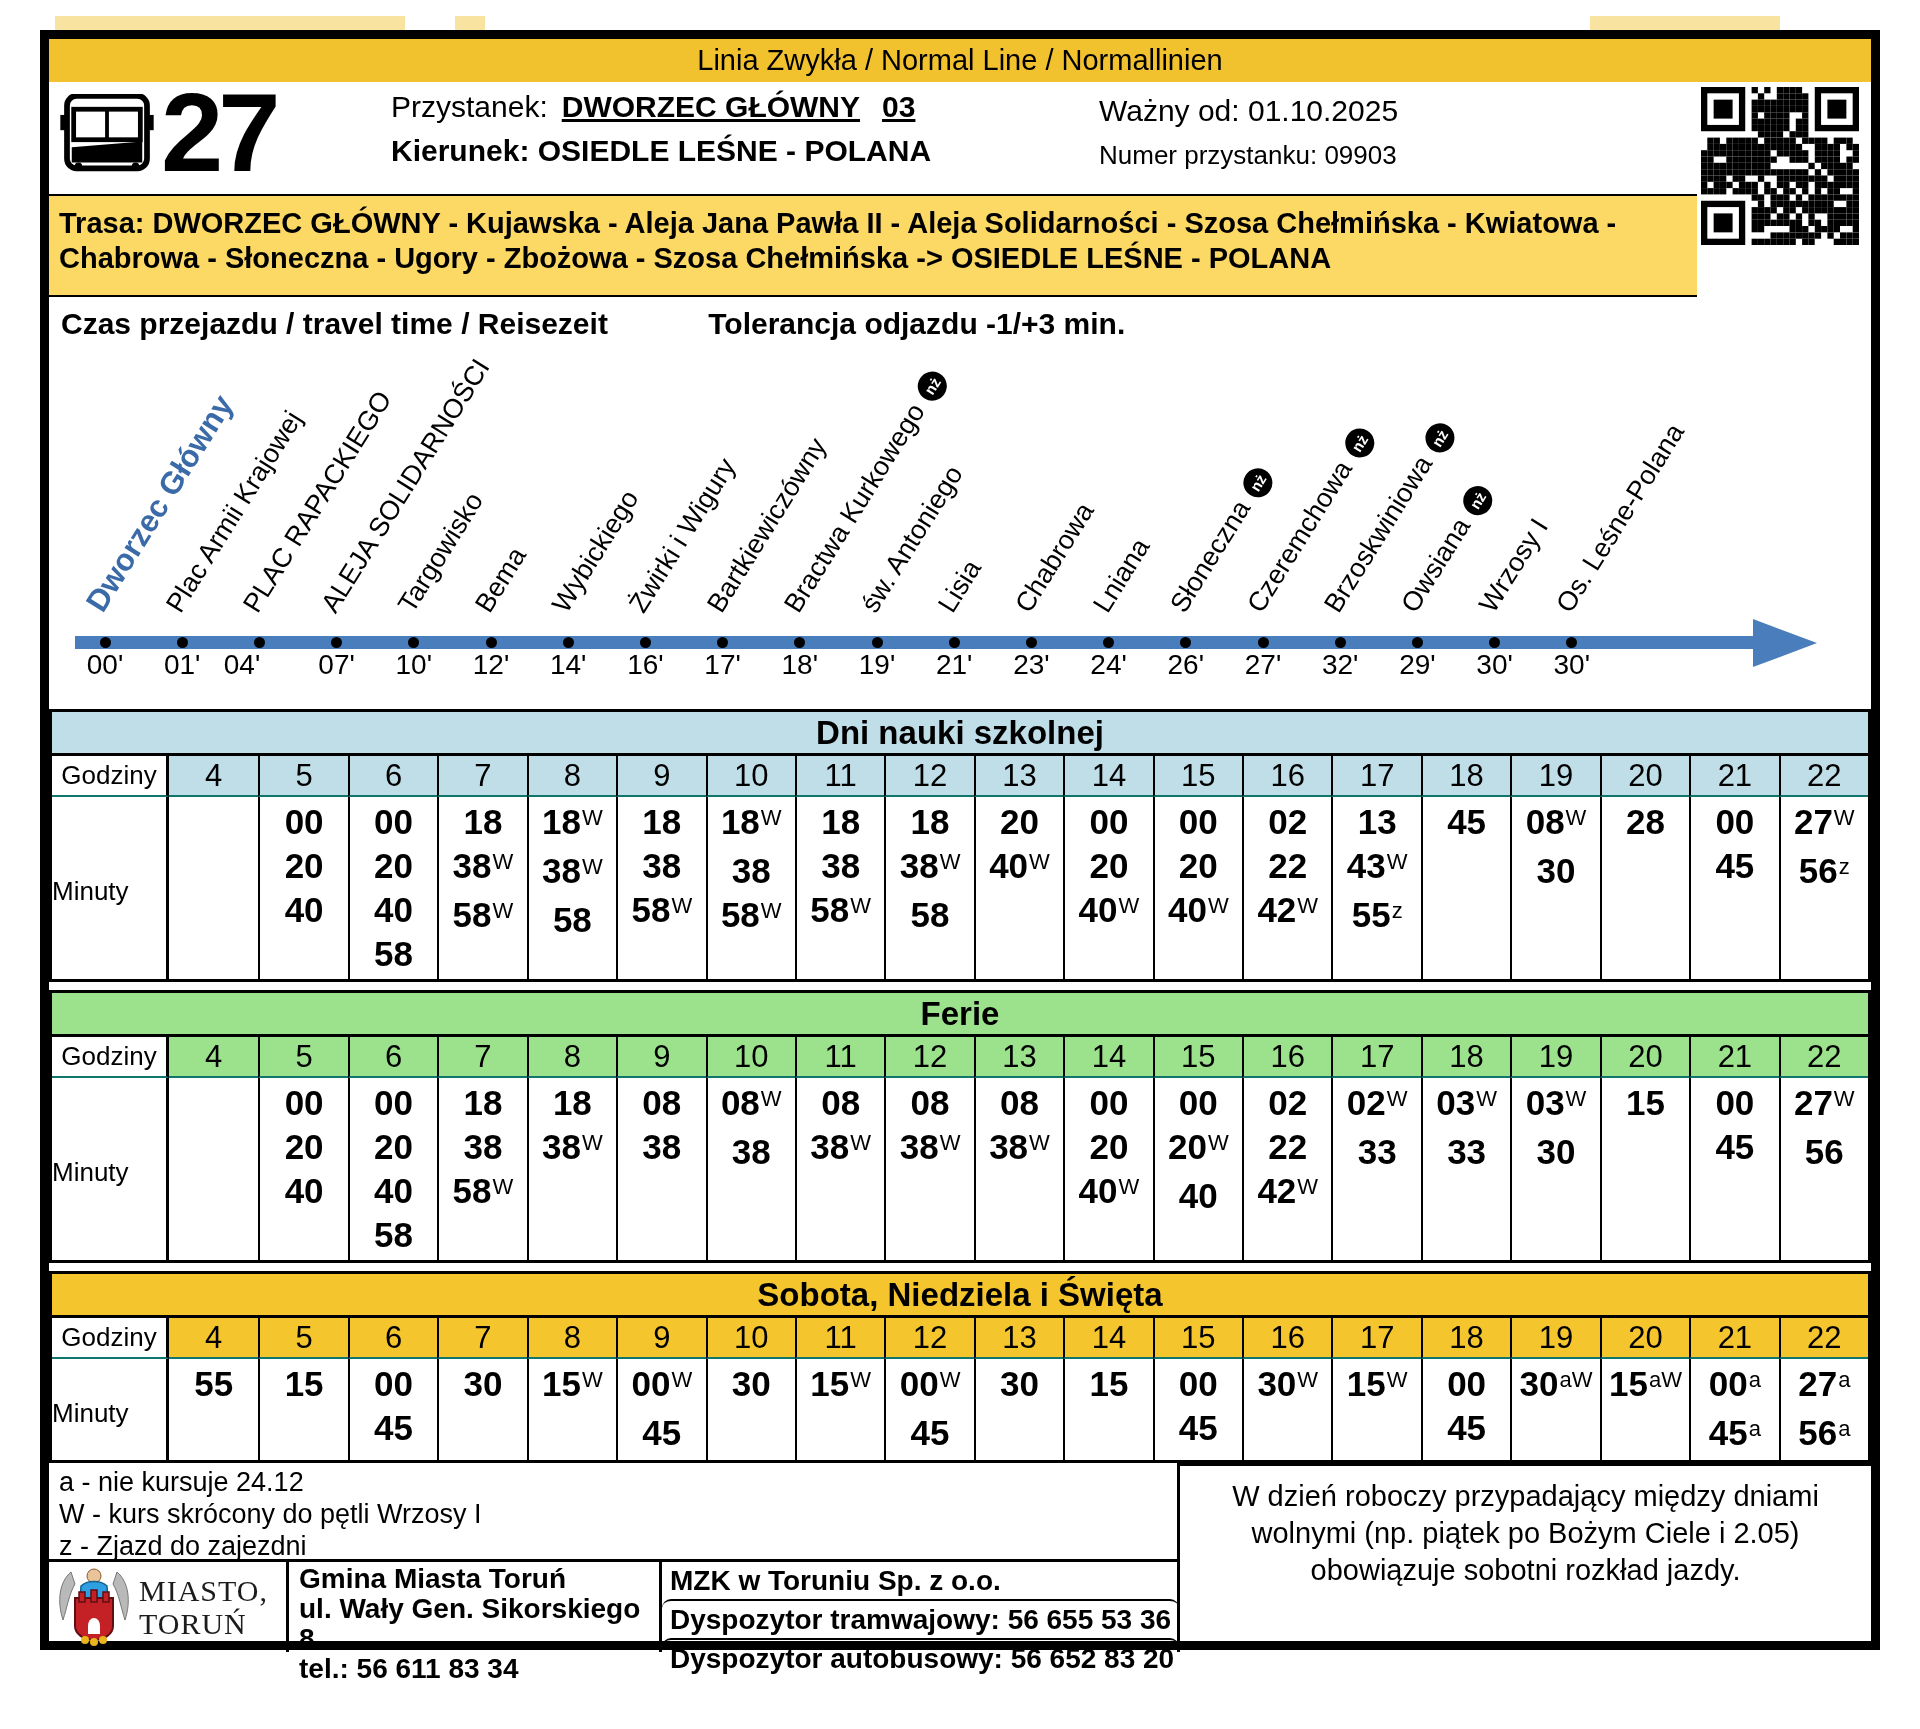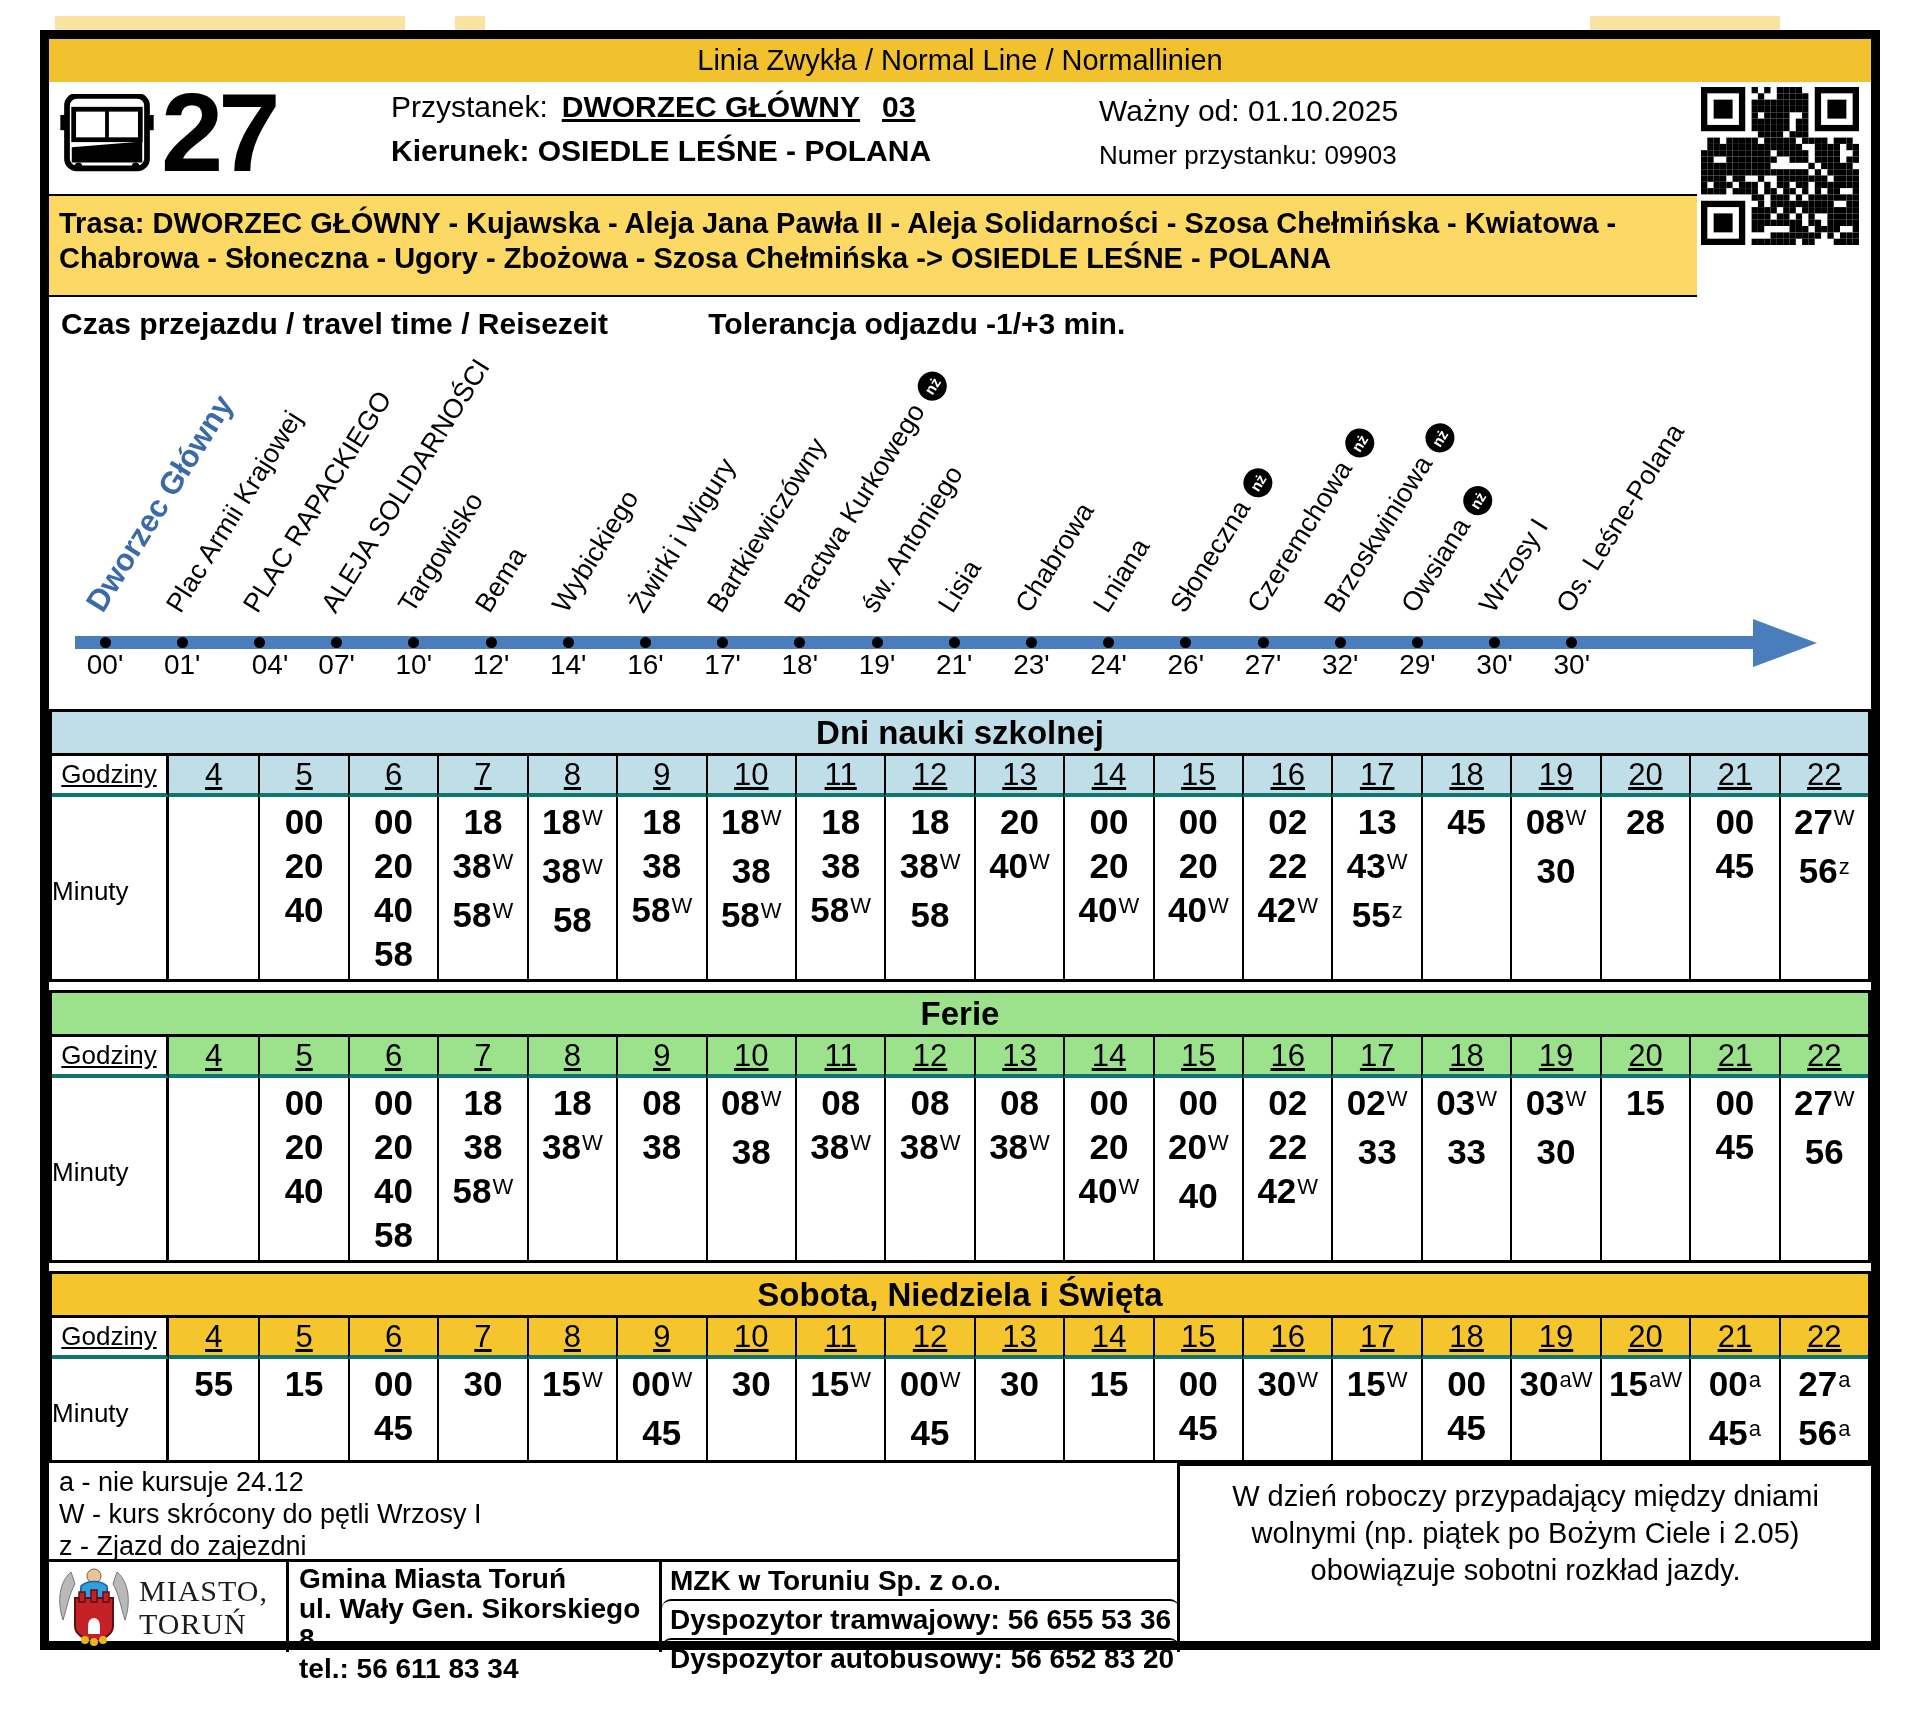"04'" div.tmin { left: 181px -> 153px }
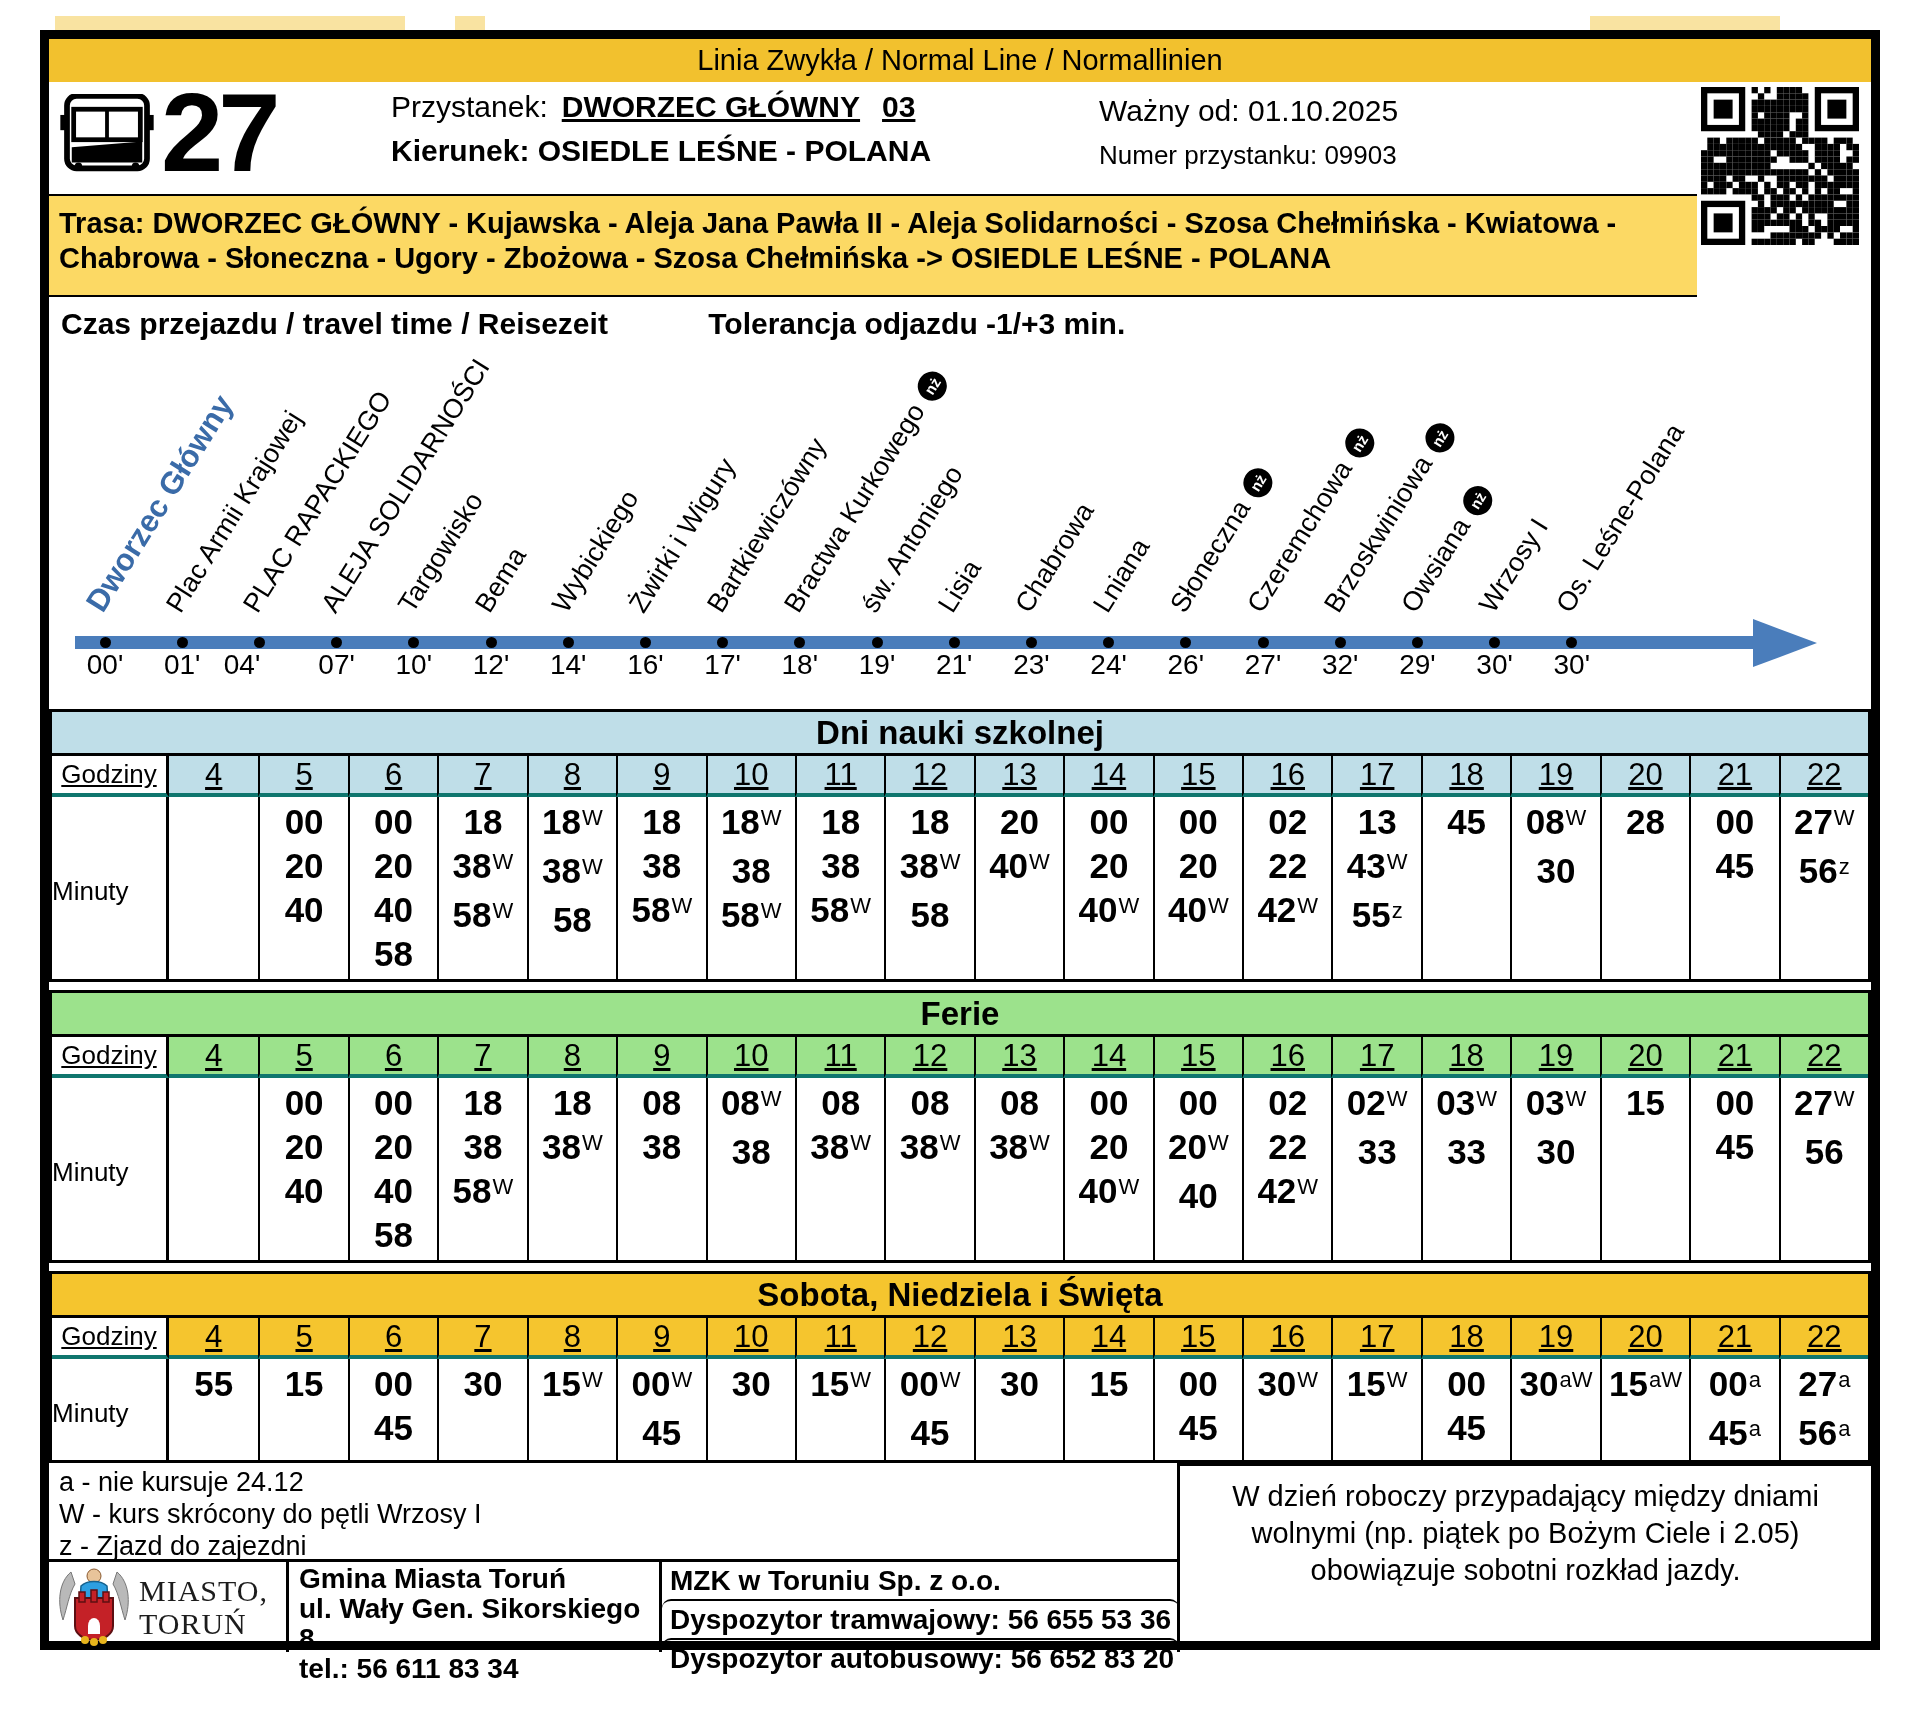"Godziny" .hour { border-bottom: 4px solid #0f766e -> 2px solid #0f766e; text-decoration: underline -> none }
